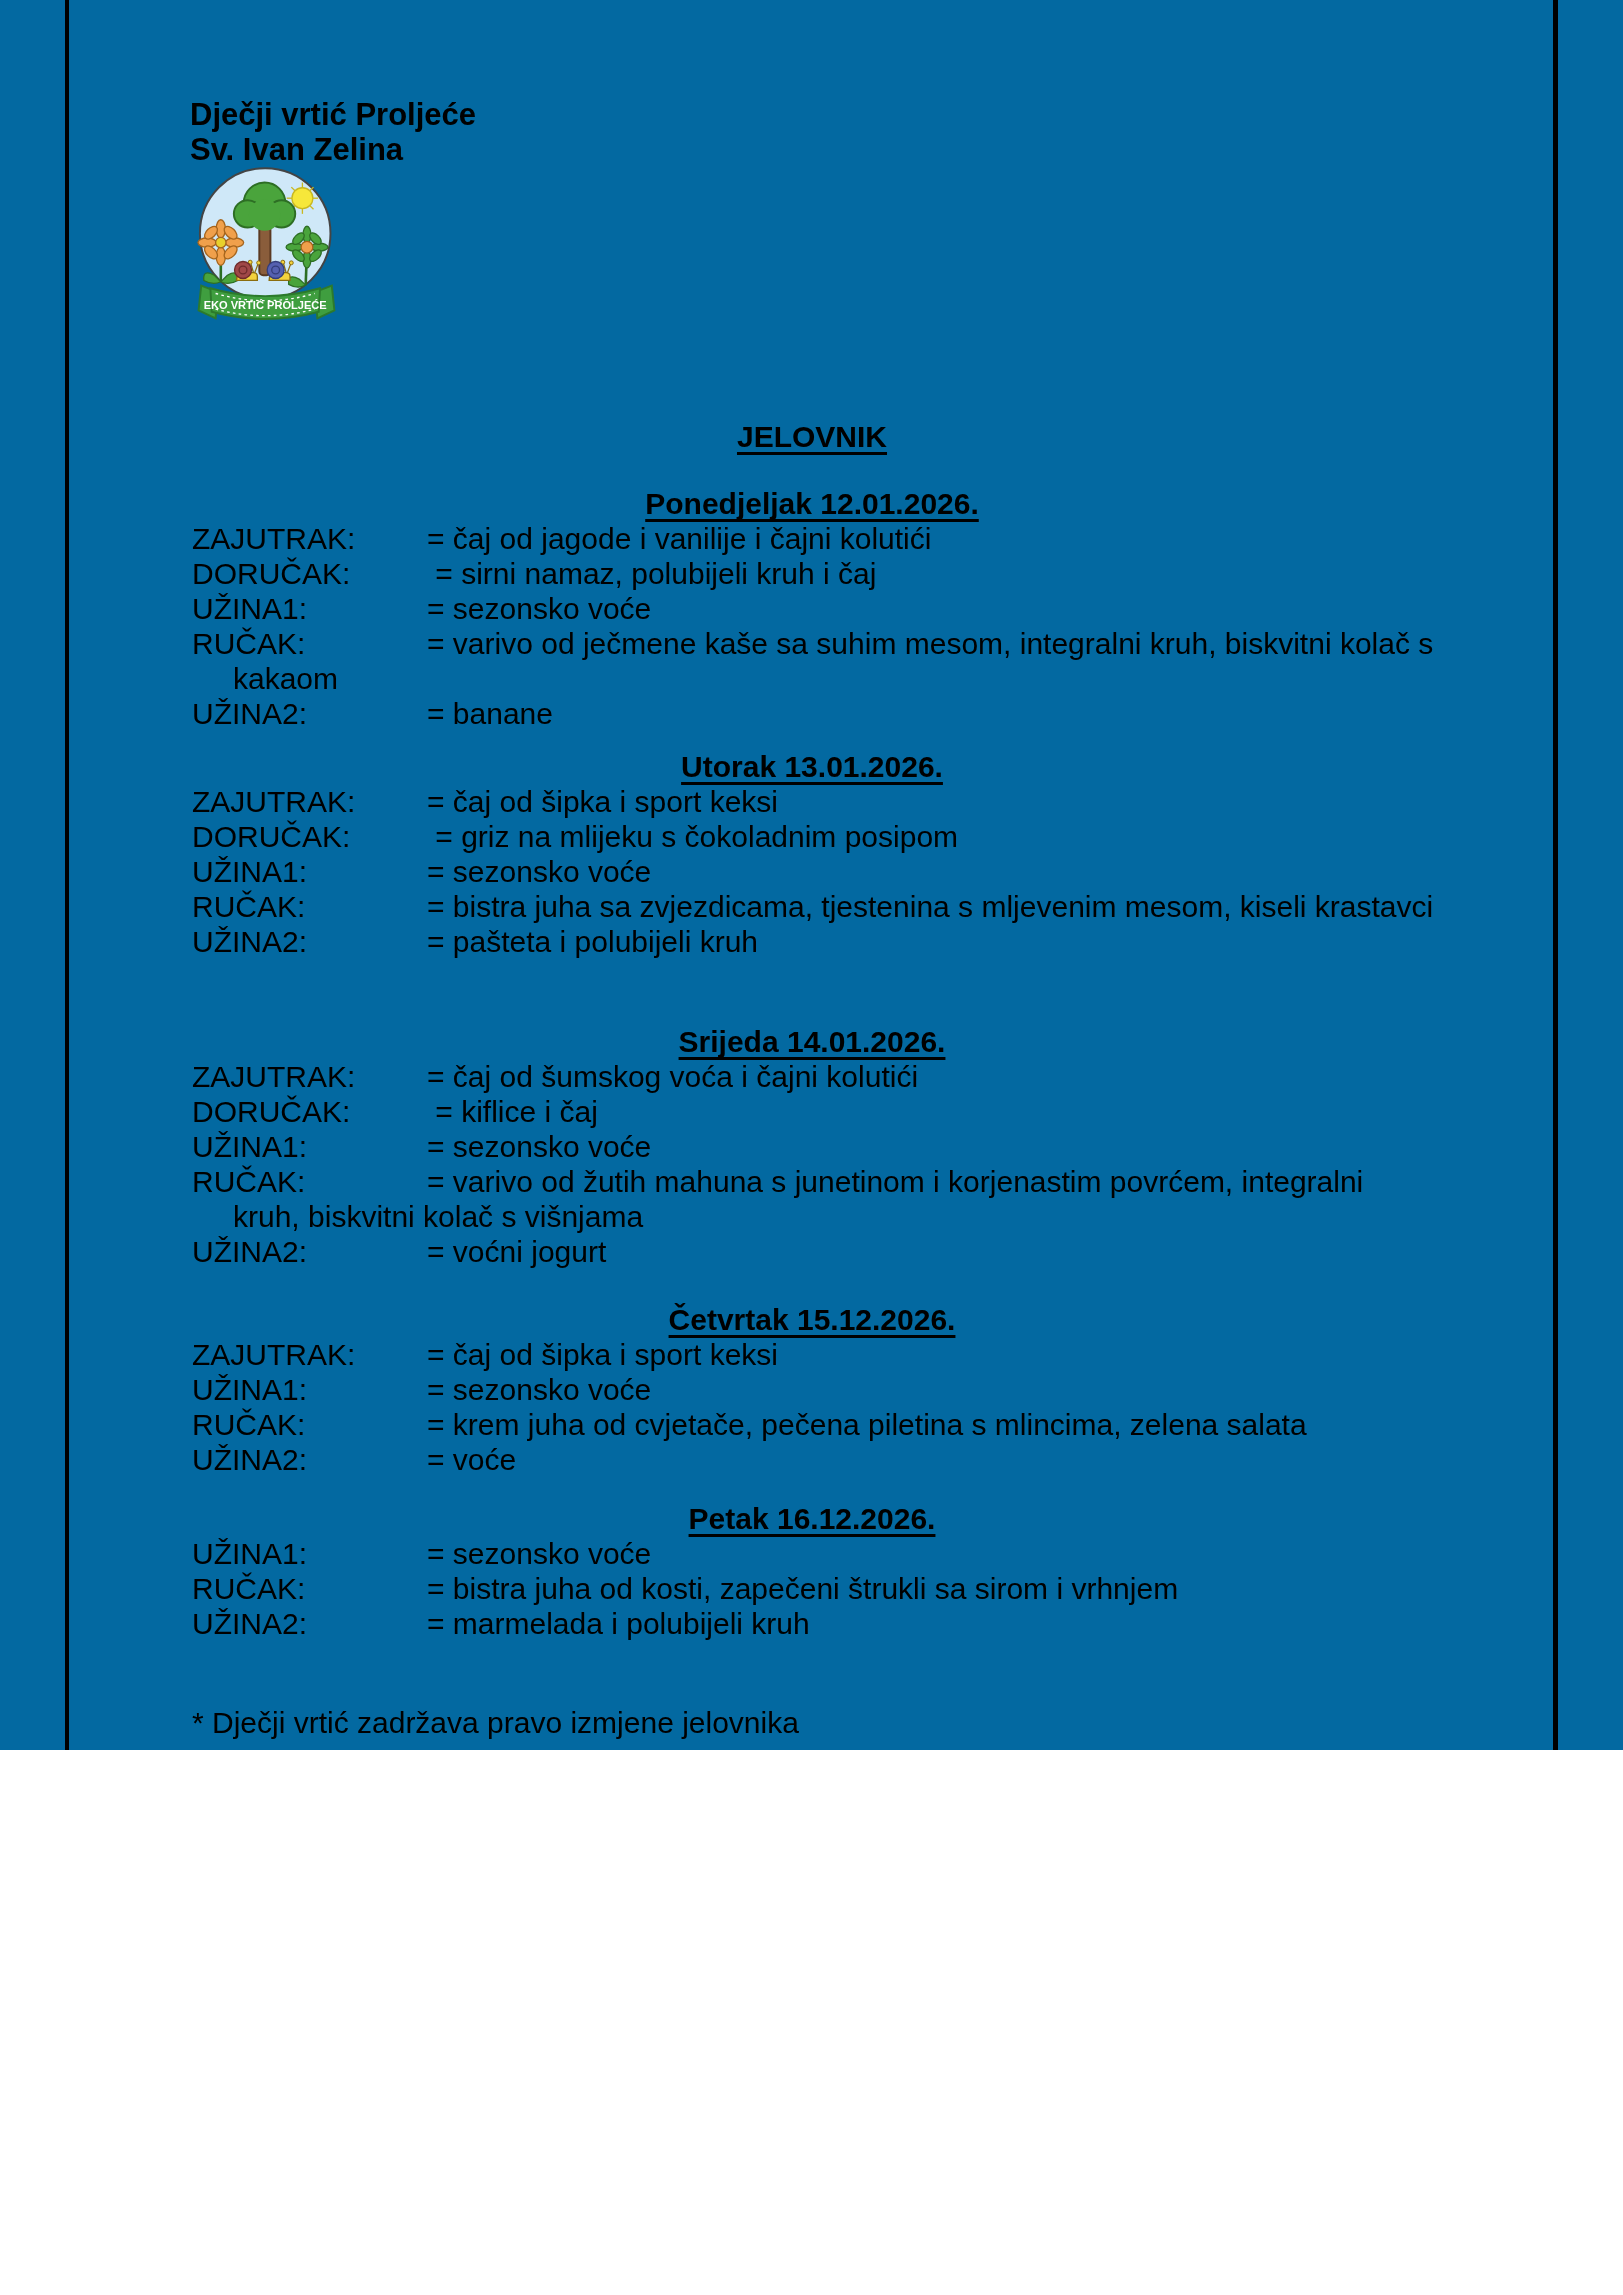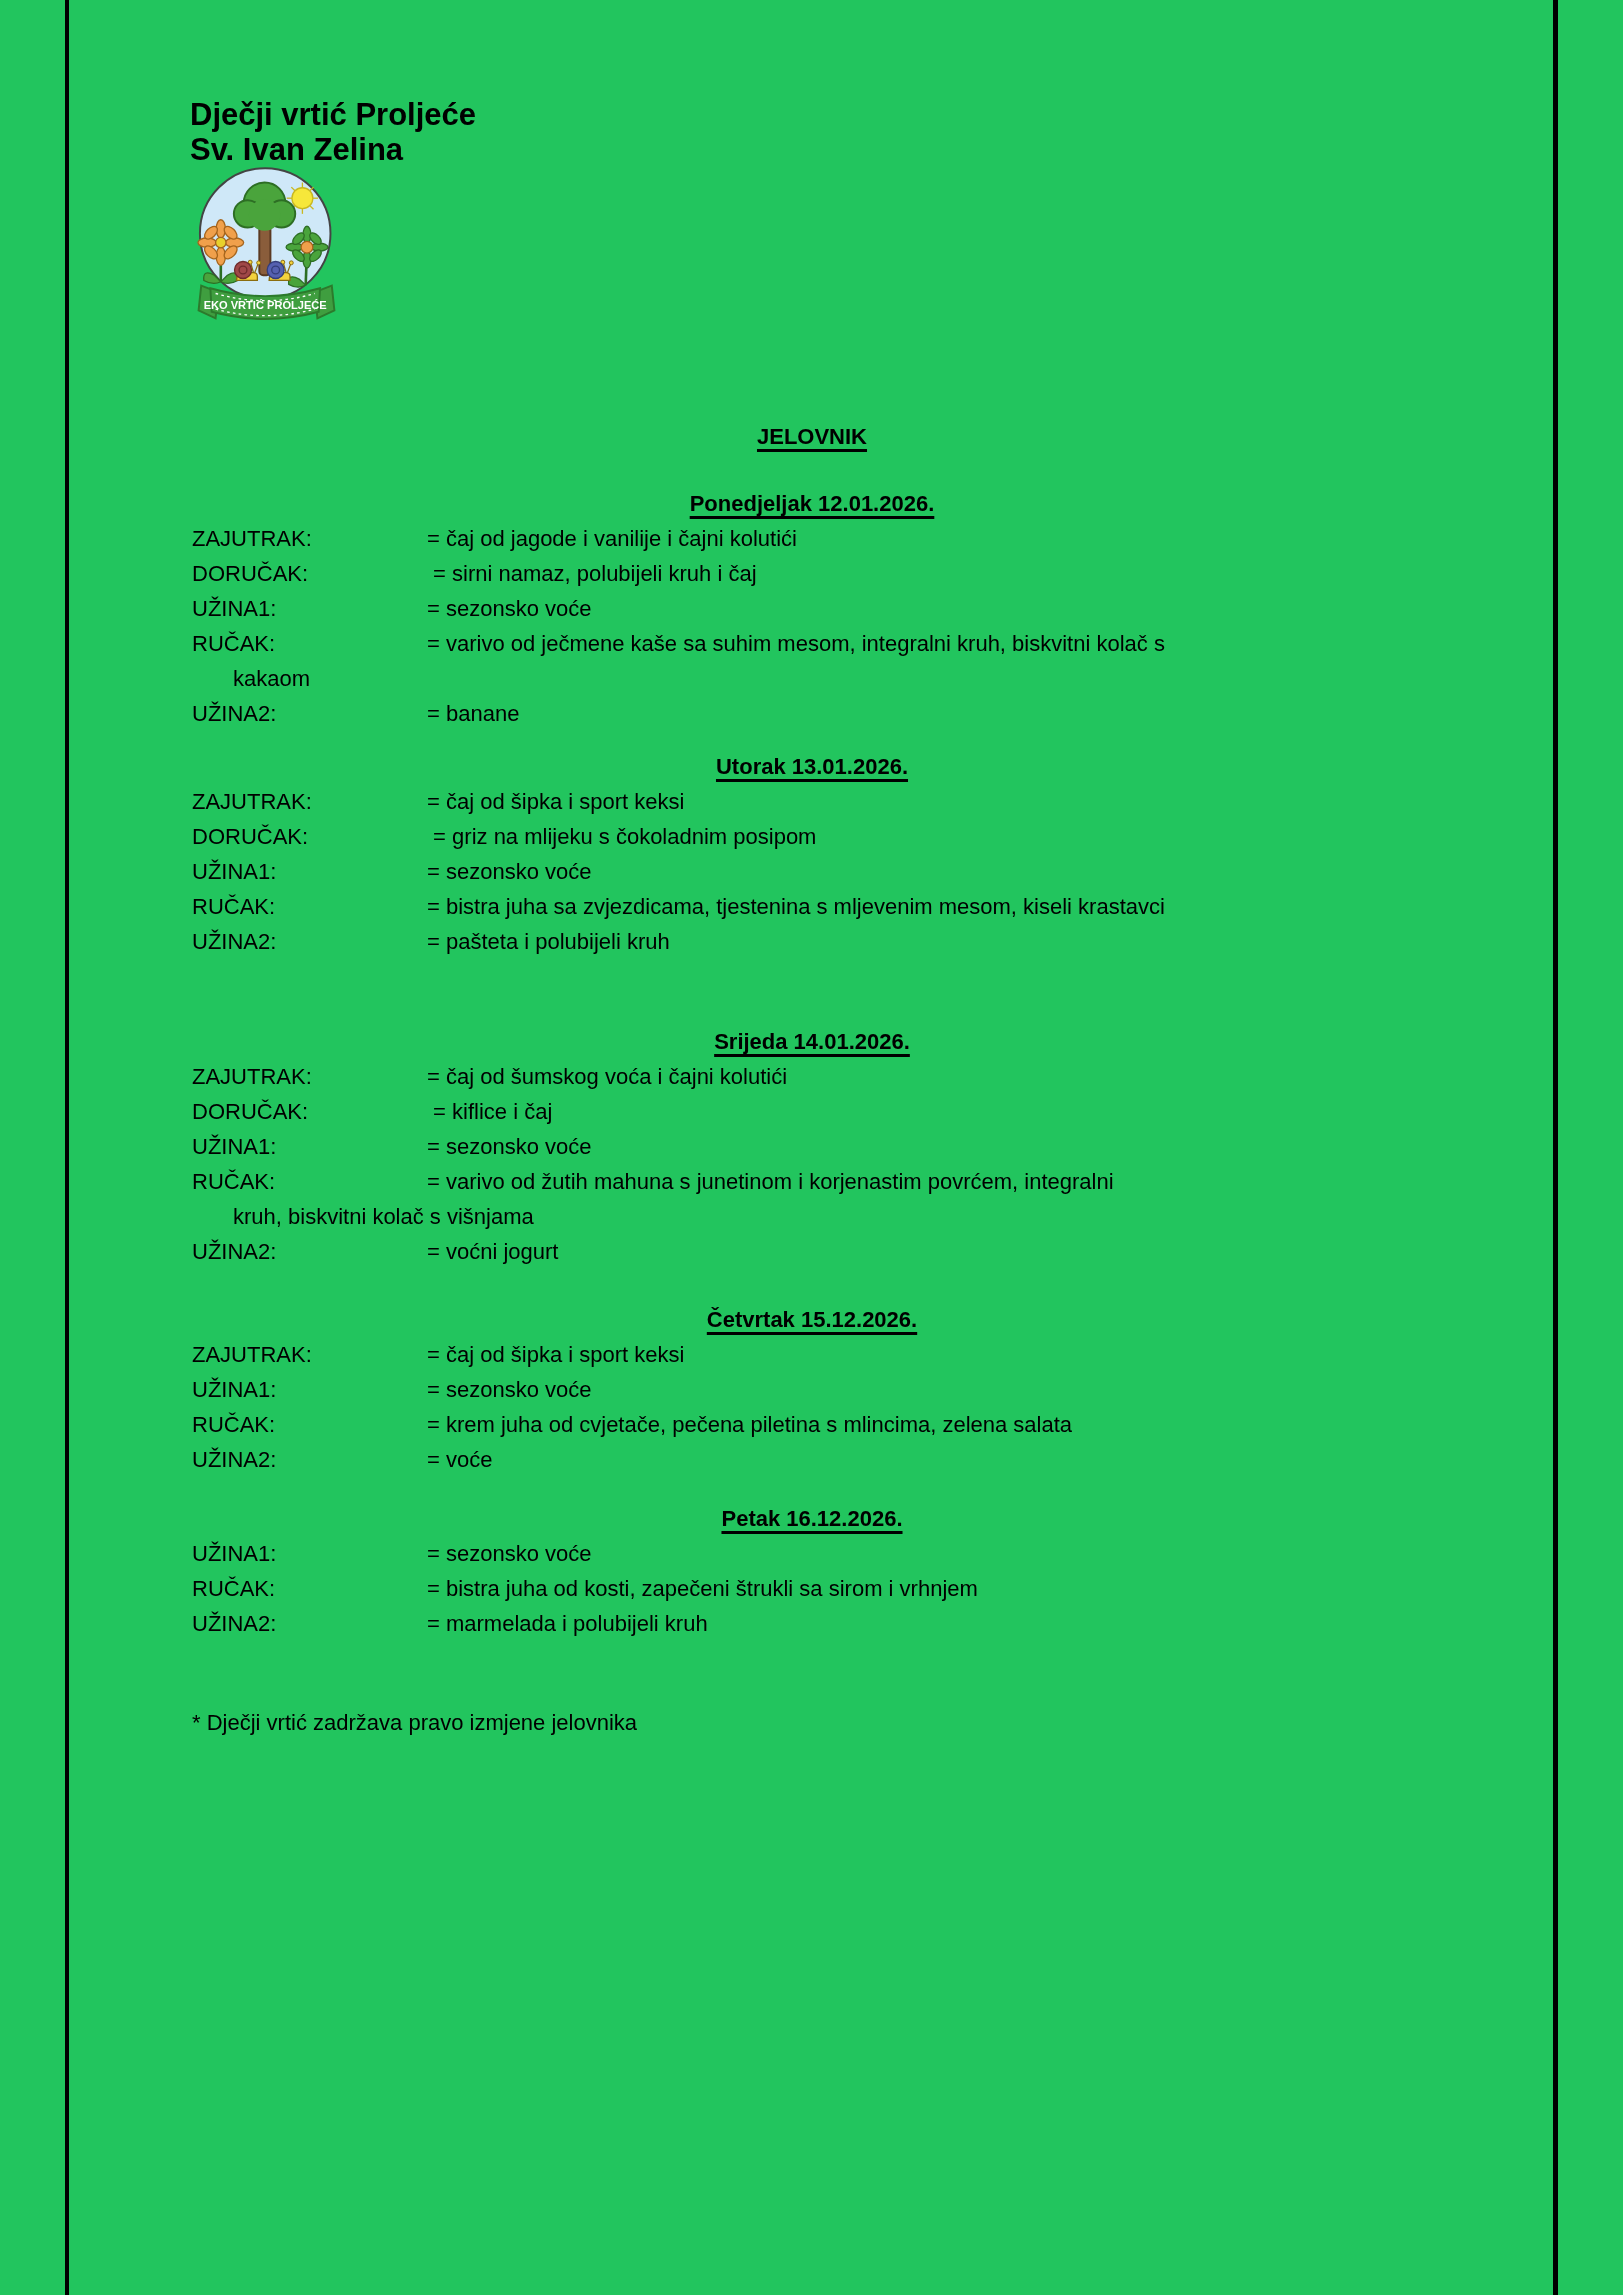"Dječji vrtić Proljeće" .page { background: #22c55e -> #0369a1; height: 2295px -> 1750px }
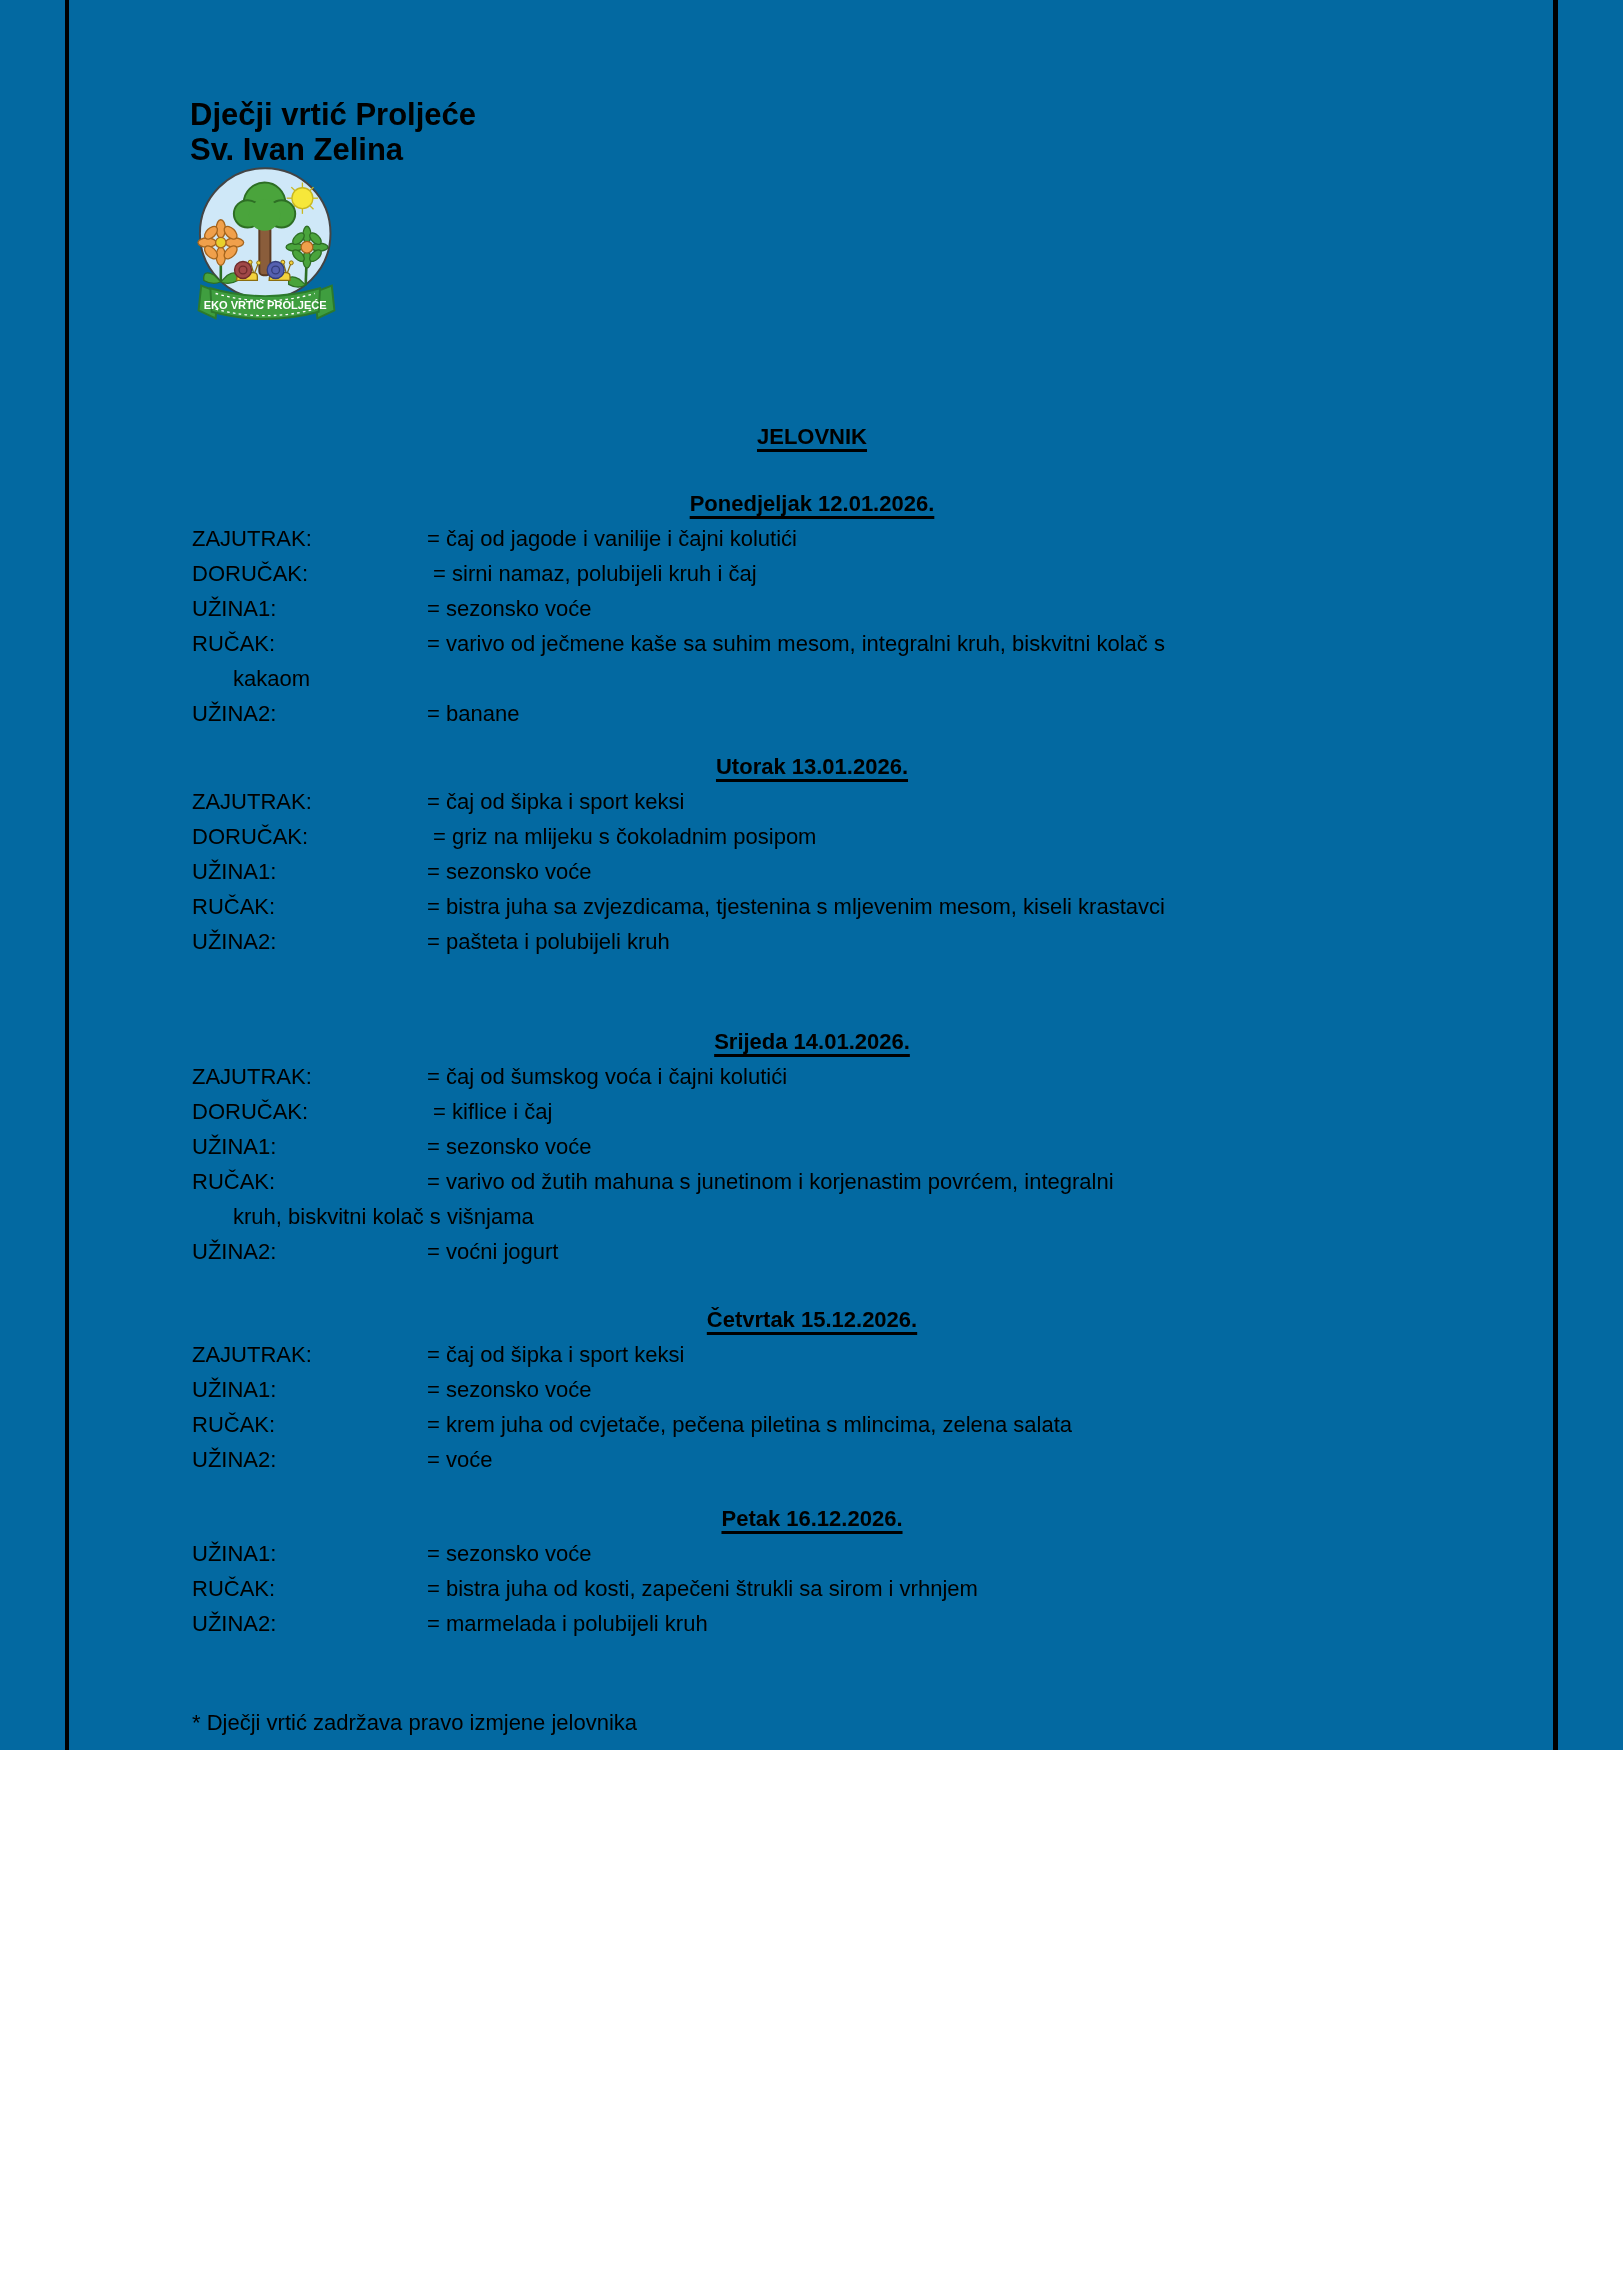"JELOVNIK" .content { font-size: 22px -> 30px }
